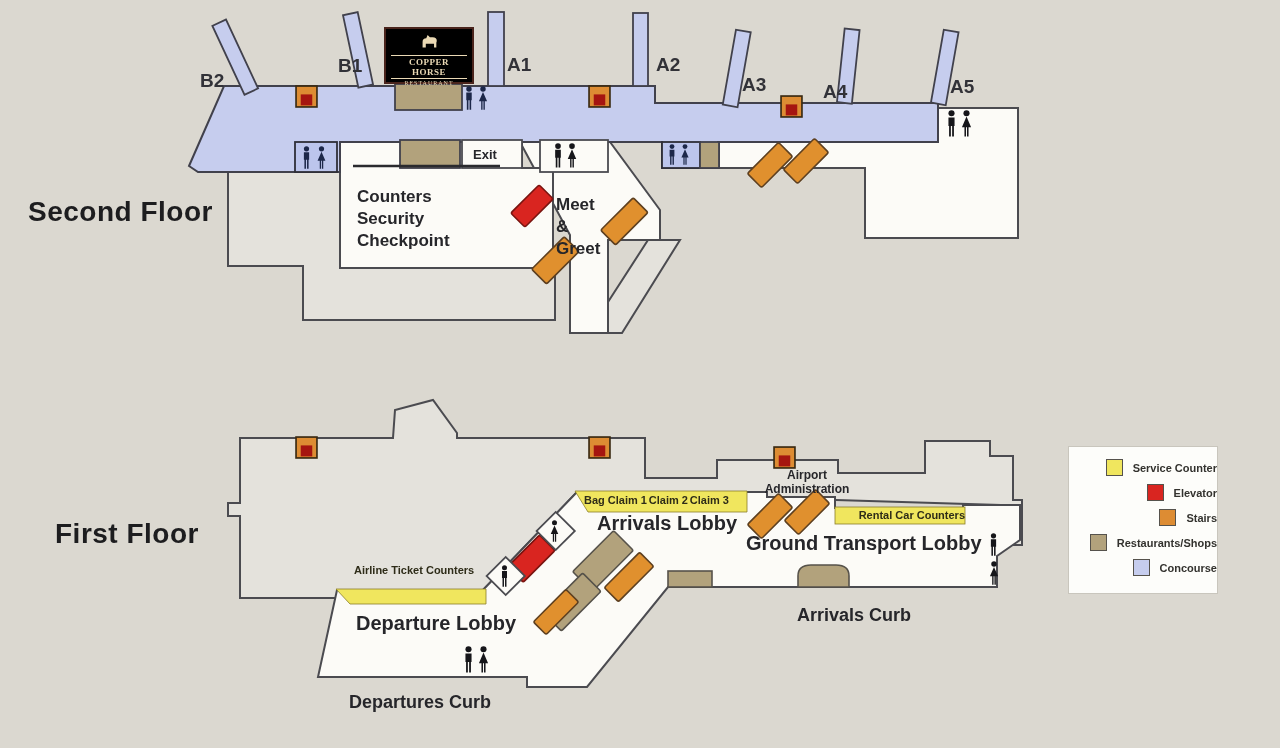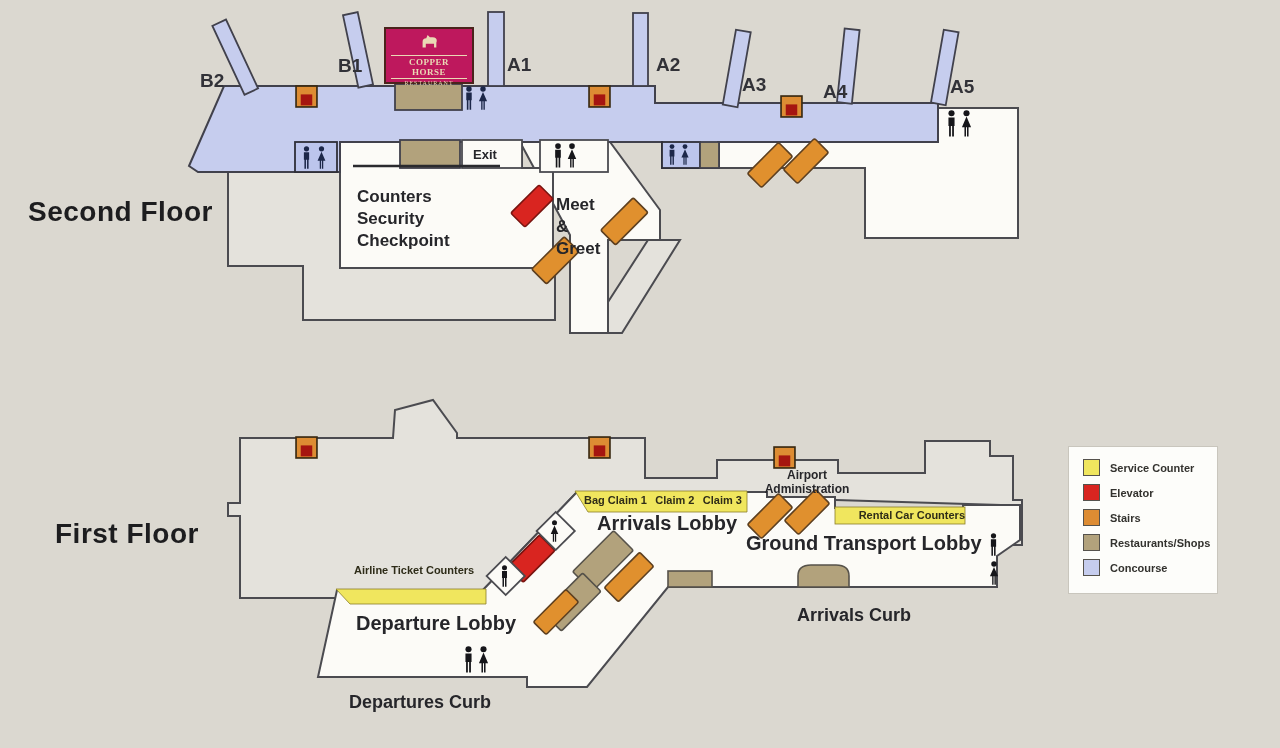"COPPER HORSE" .sign { background: #be185d -> #000000 }
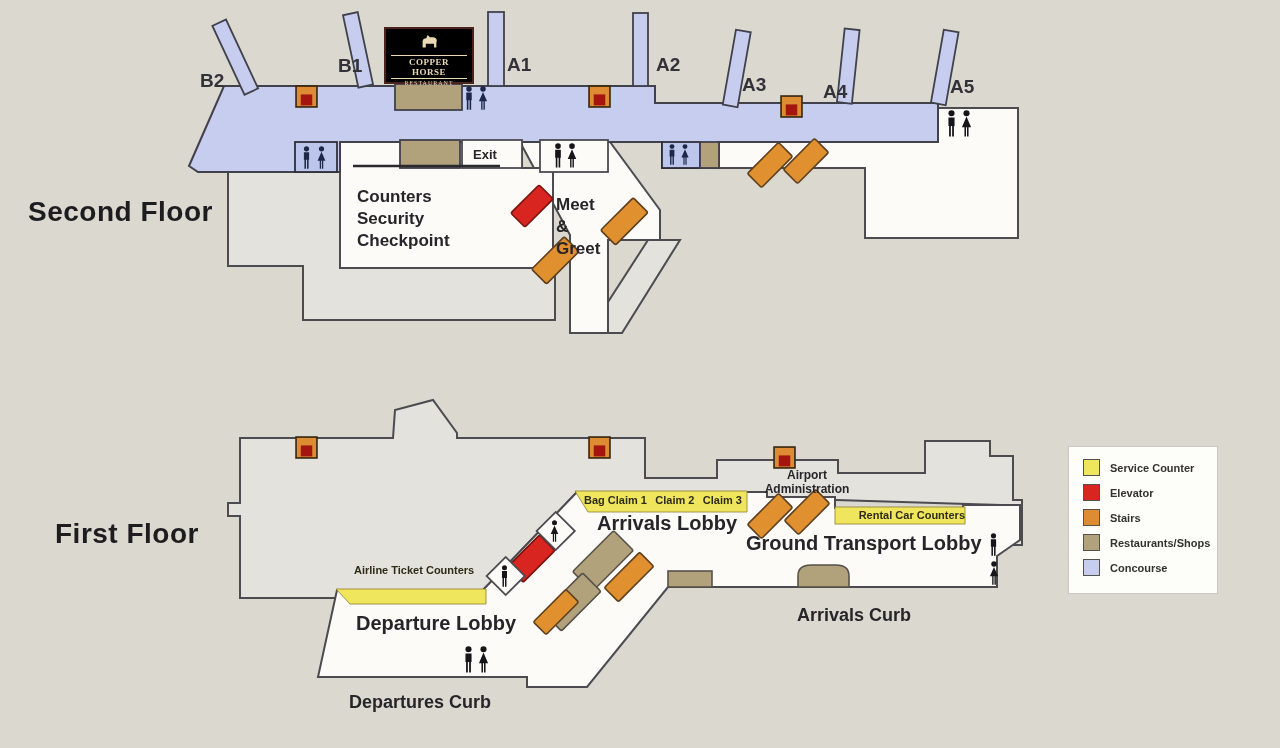"Service Counter" .legend .row { justify-content: none -> flex-end }
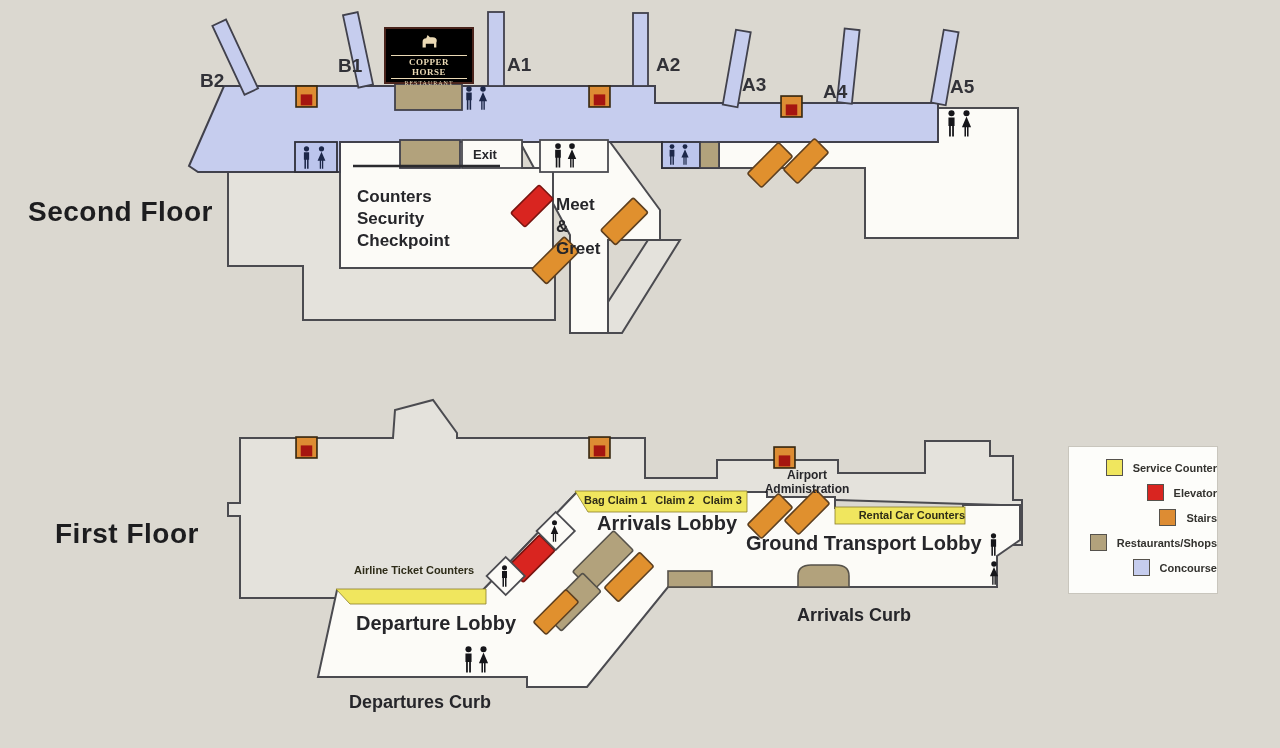"Bag Claim 1" div.yellow-text { width: 158px -> 145px }
